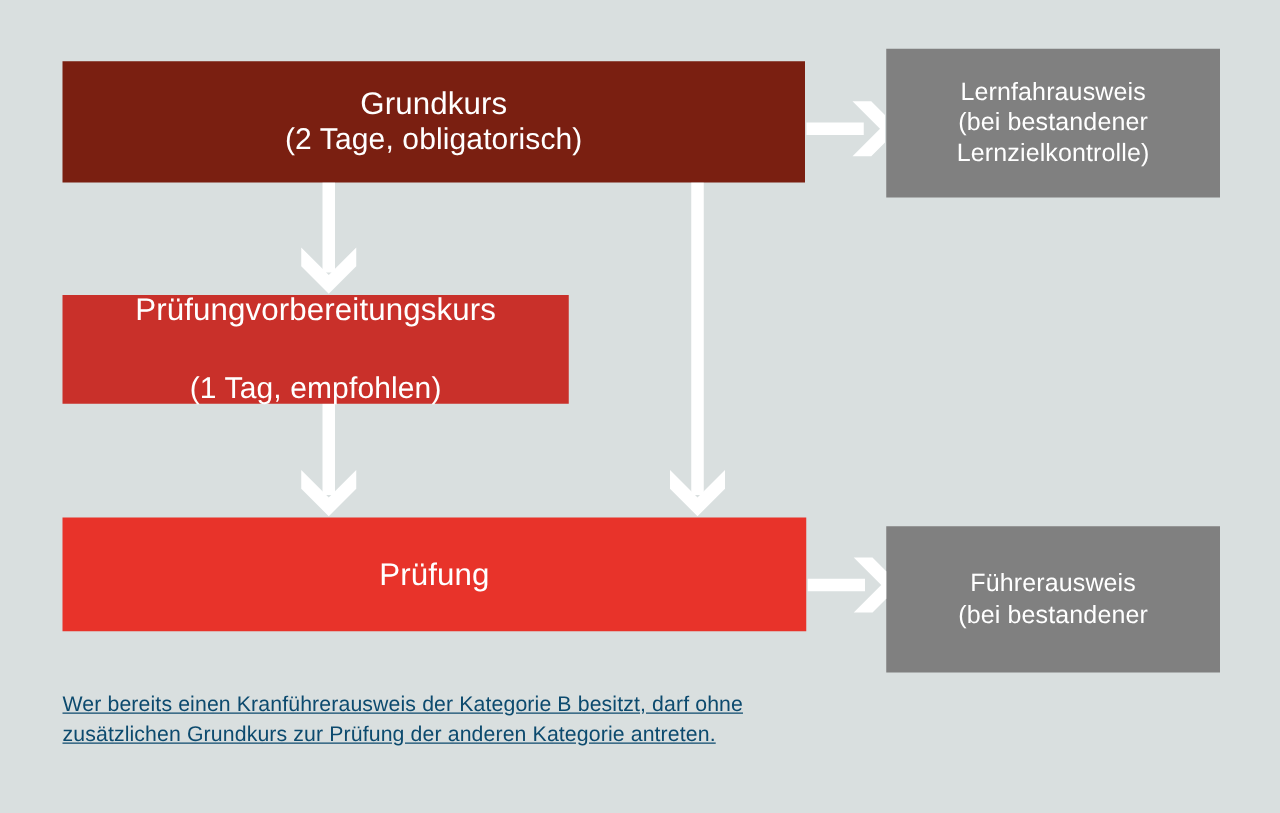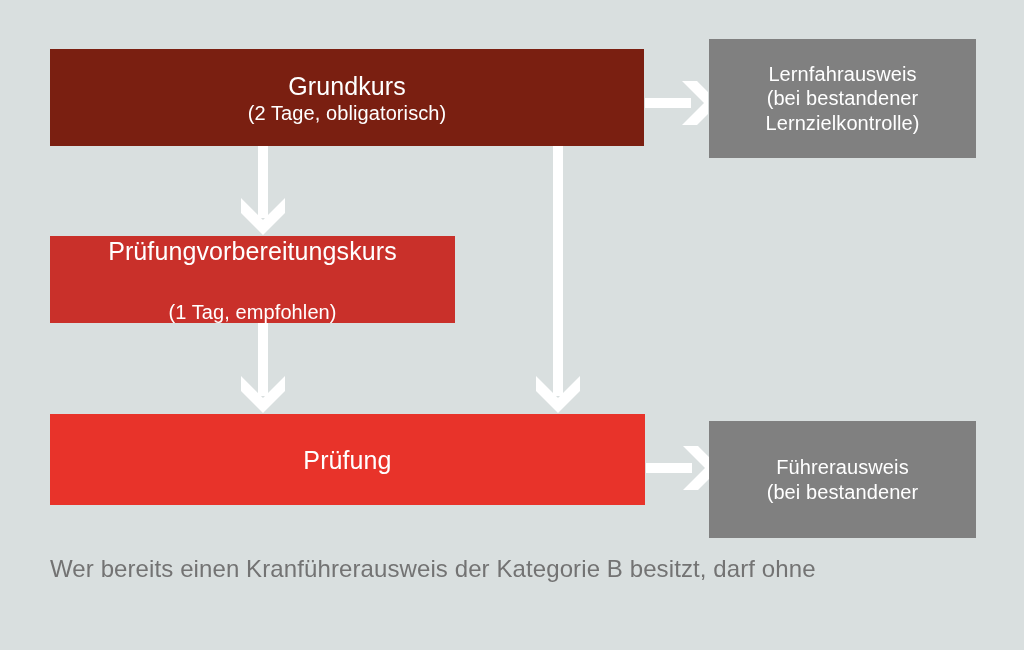"(2 Tage, obligatorisch)" .box .sub { font-size: 20px -> 24px }
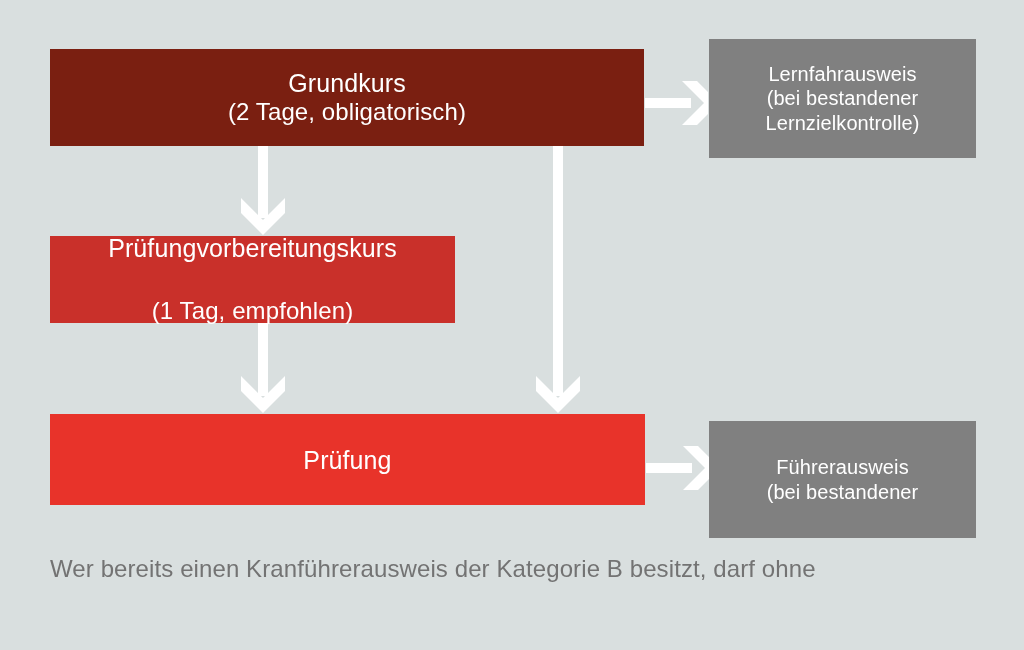"Wer bereits einen Kranführerausweis der" #caption { color: #737373 -> #0c4a6e; font-size: 24px -> 17px; text-decoration: none -> underline }
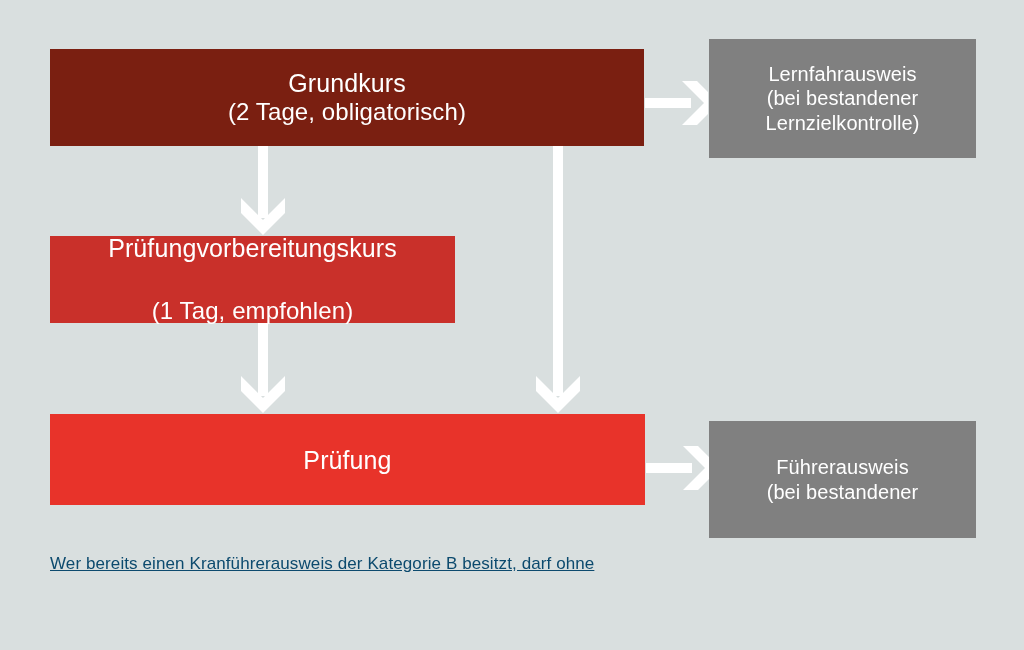"zusätzlichen Grundkurs zur Prüfung der" span.cl { html: none -> <span>zusätzlichen Grundkurs zur Prüfung der anderen Kategorie antreten.</span> }
